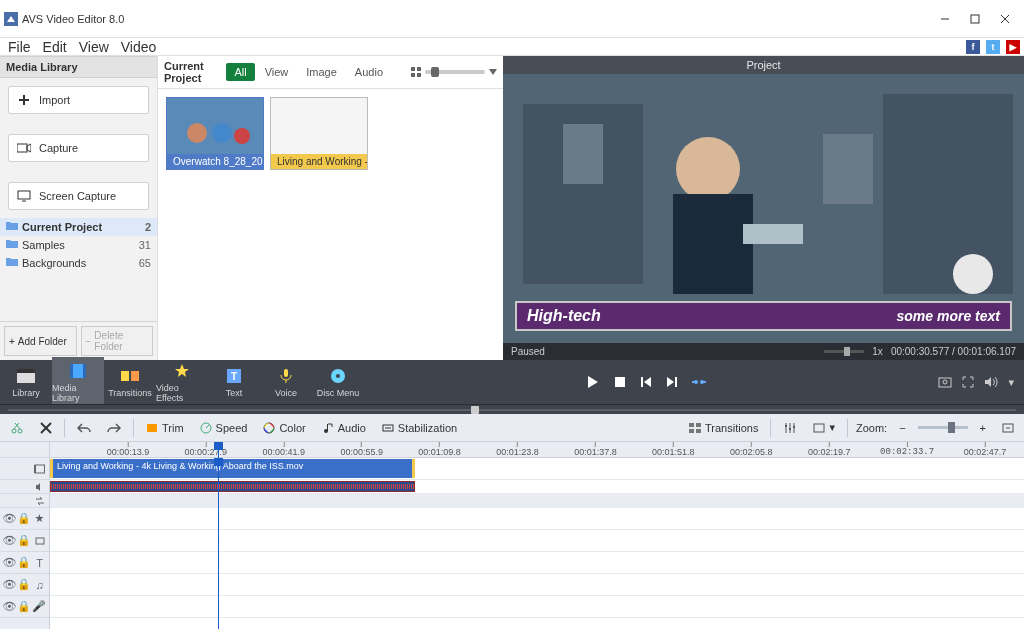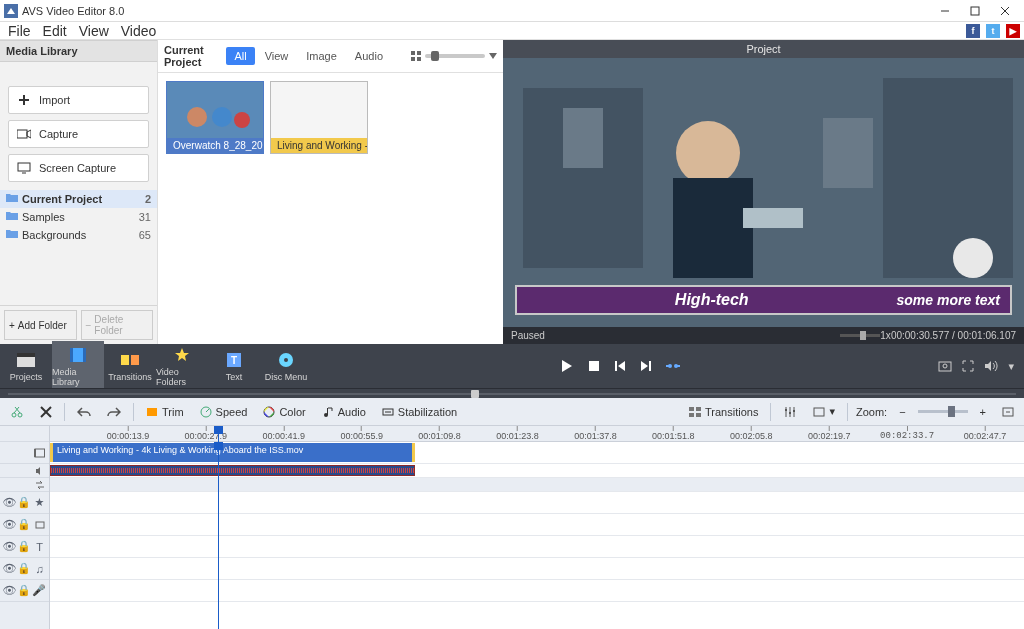"AVS Video Editor 8.0" .titlebar { height: 22px -> 38px }
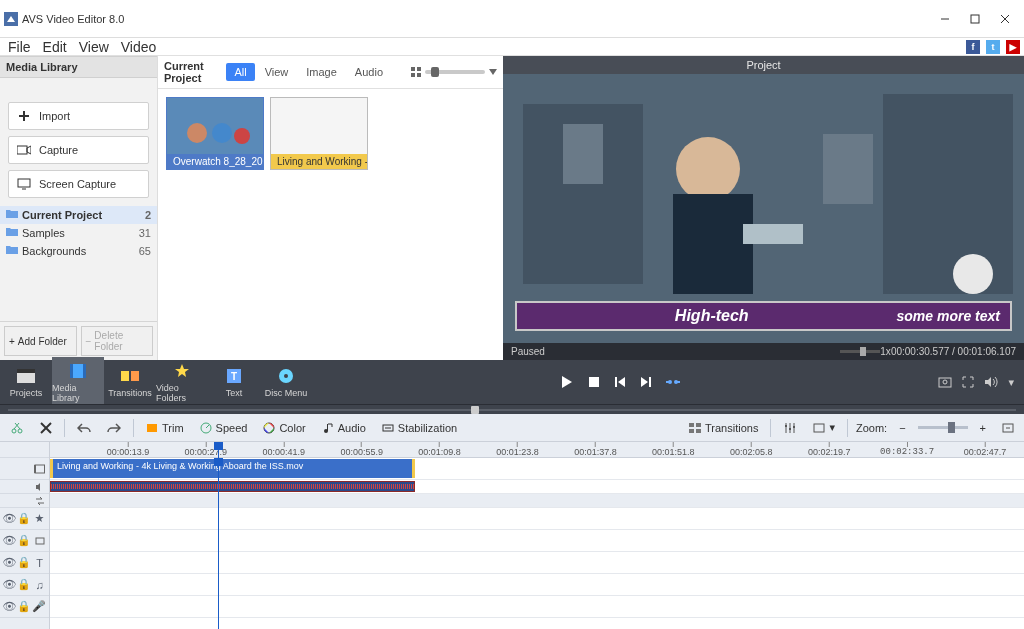"All" .mid-head .tab.active { background: #3b82f6 -> #15803d }
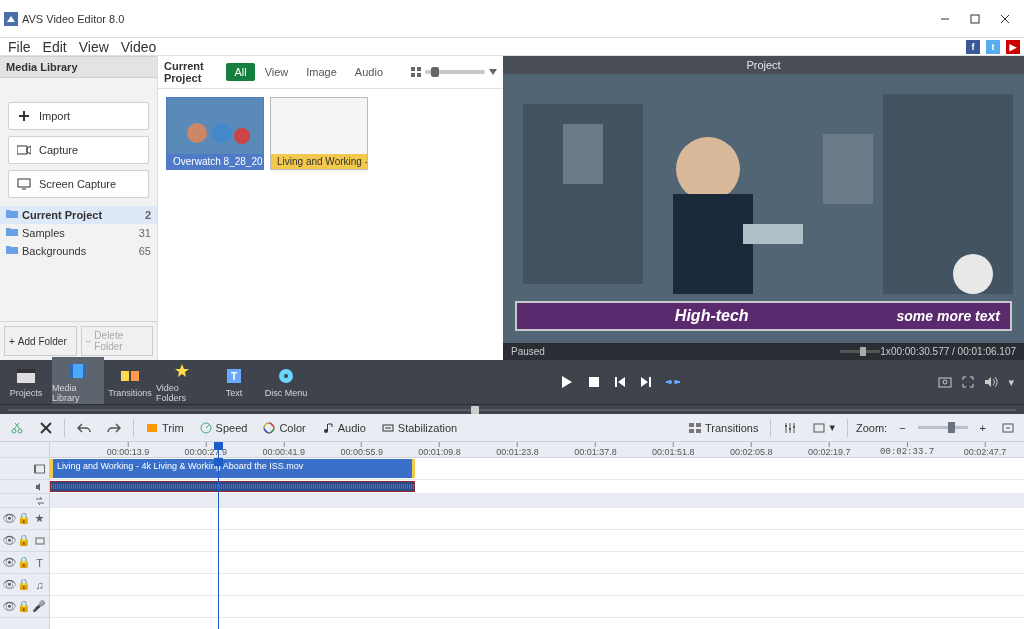"Import" .lib-btns { gap: 6px -> 20px; margin-top: 16px -> none }
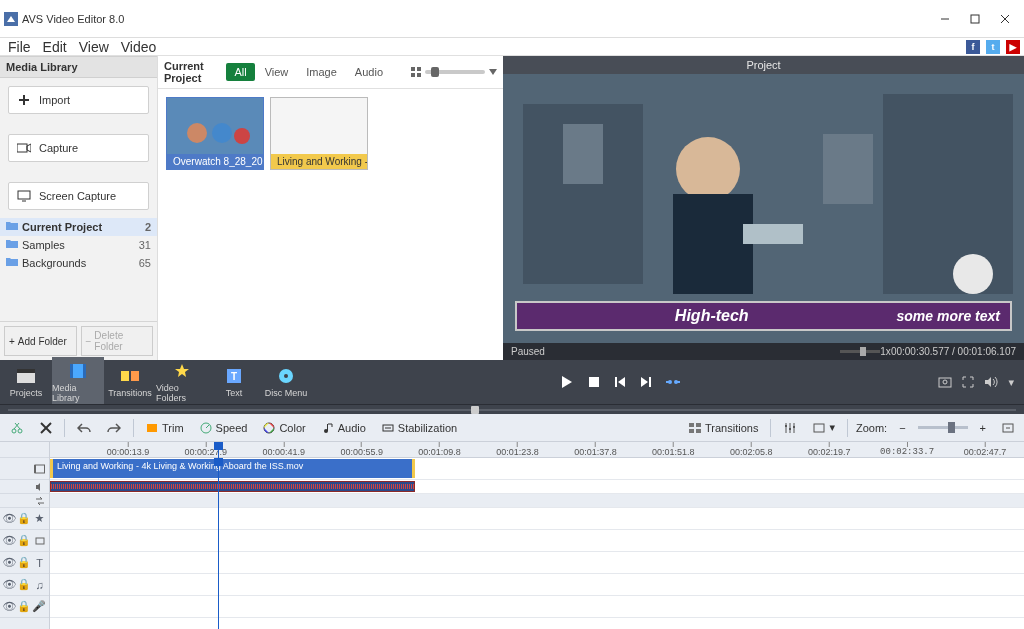"High-tech" .prev-video { text-align: center -> none }
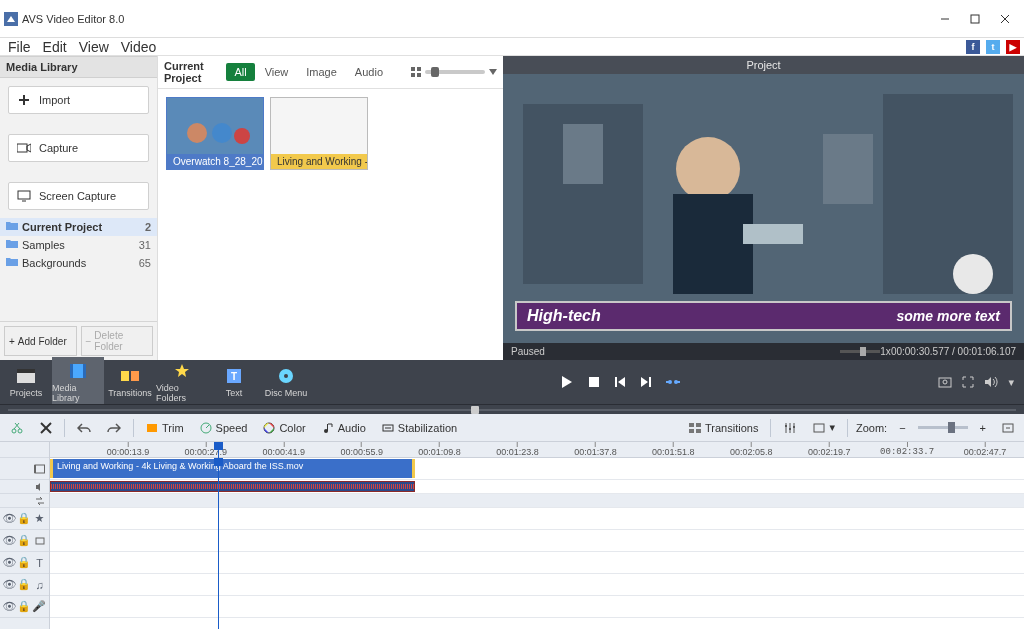"Paused" .prev-status { gap: 0 -> 8px }
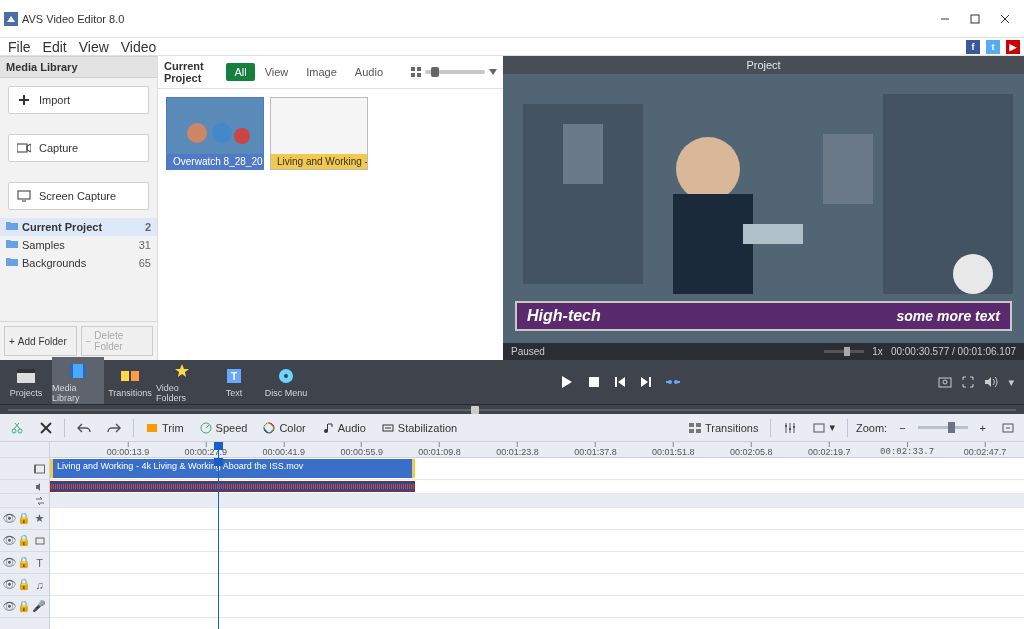"Projects" span { text: Projects -> Library }
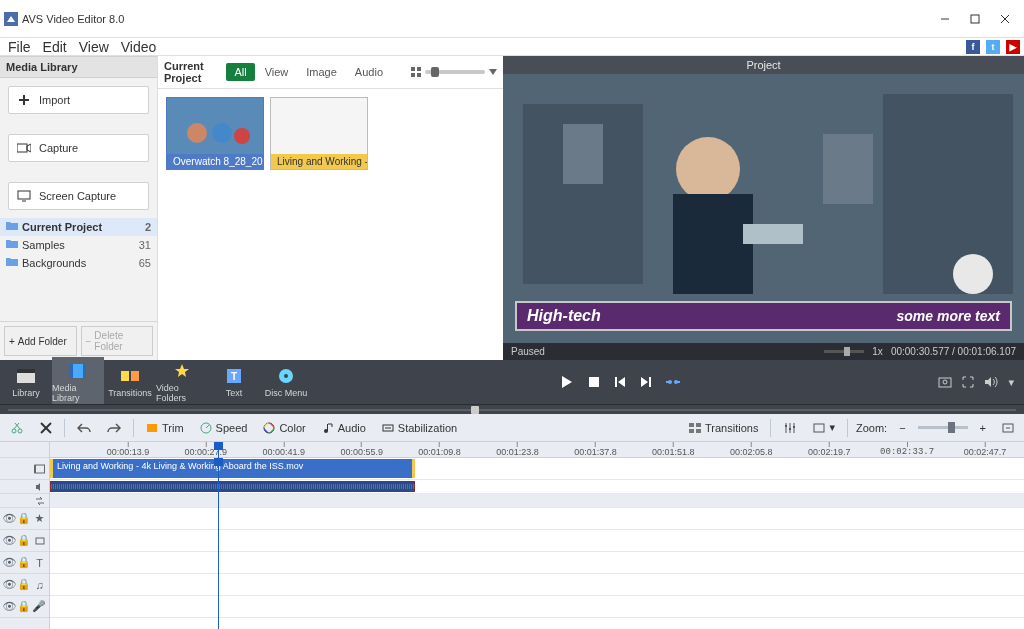"Video Folders" span { text: Folders -> Effects }
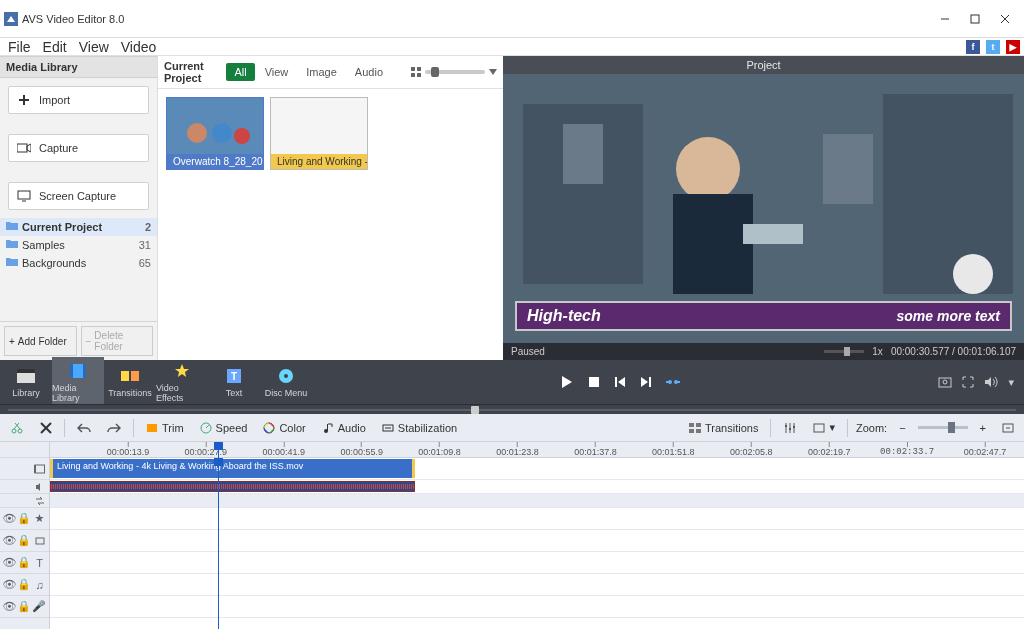"Voice" div.dtab { html: none -> <div> <span> <svg> <rect></rect> <path></path> <line></line> </svg> </span> <span>Voice</span> </div> }
